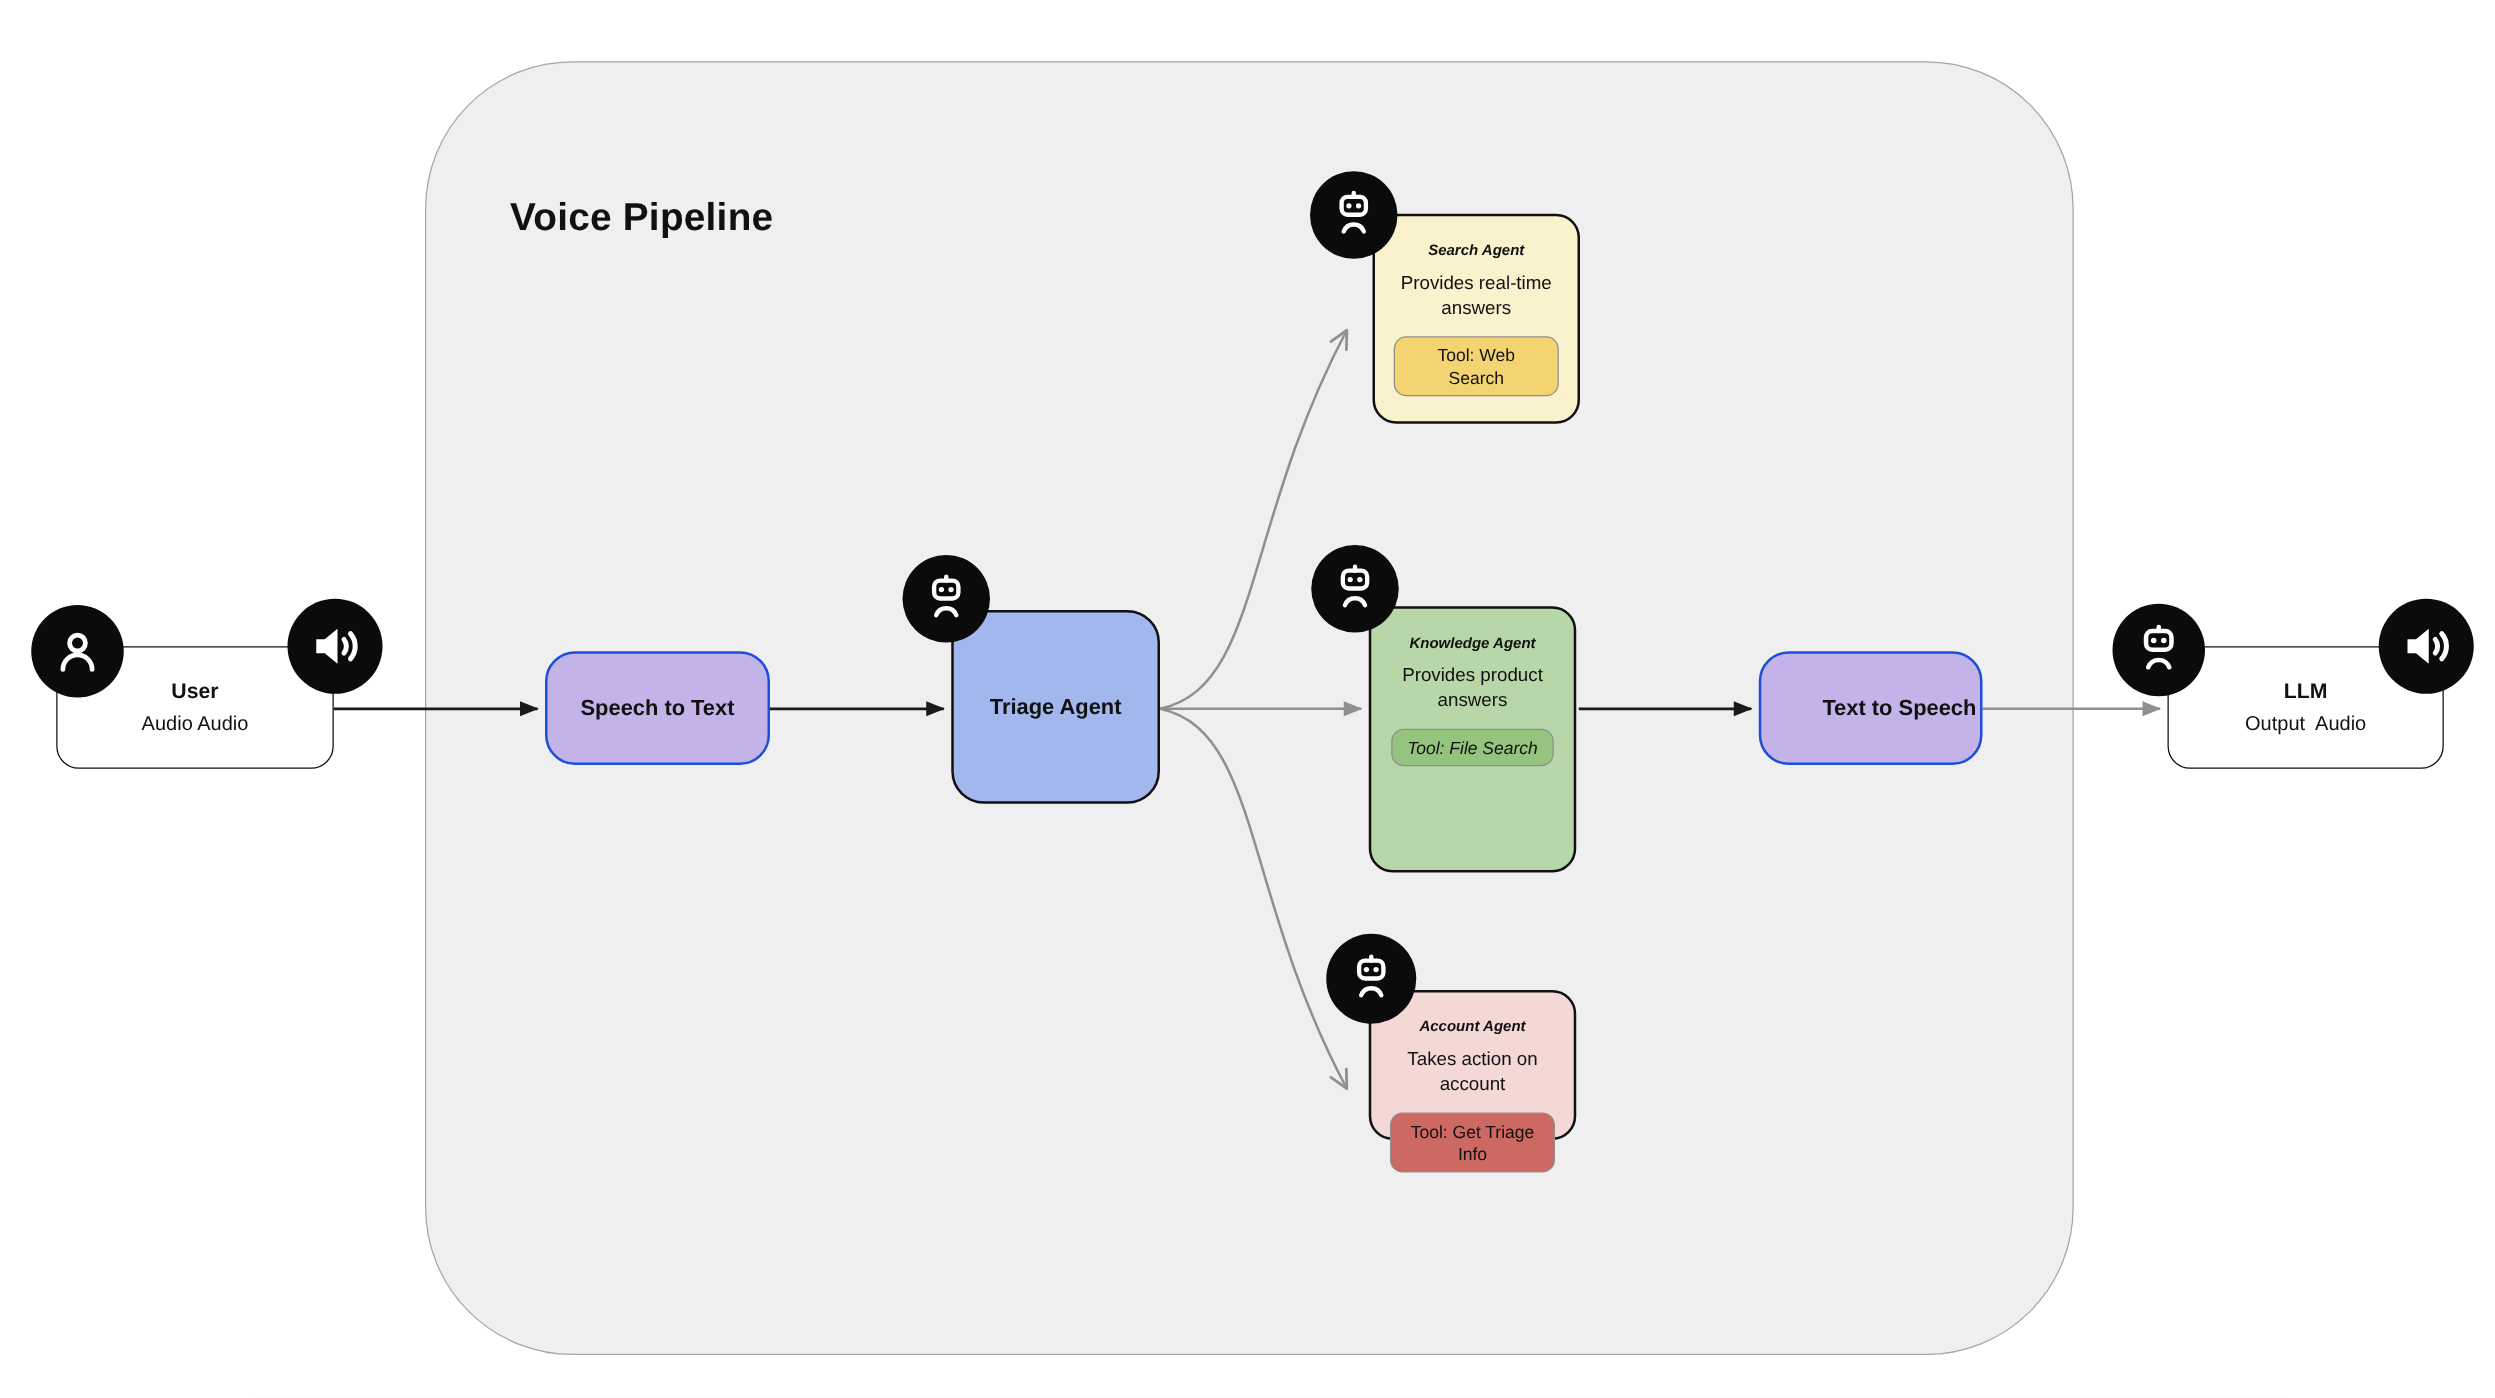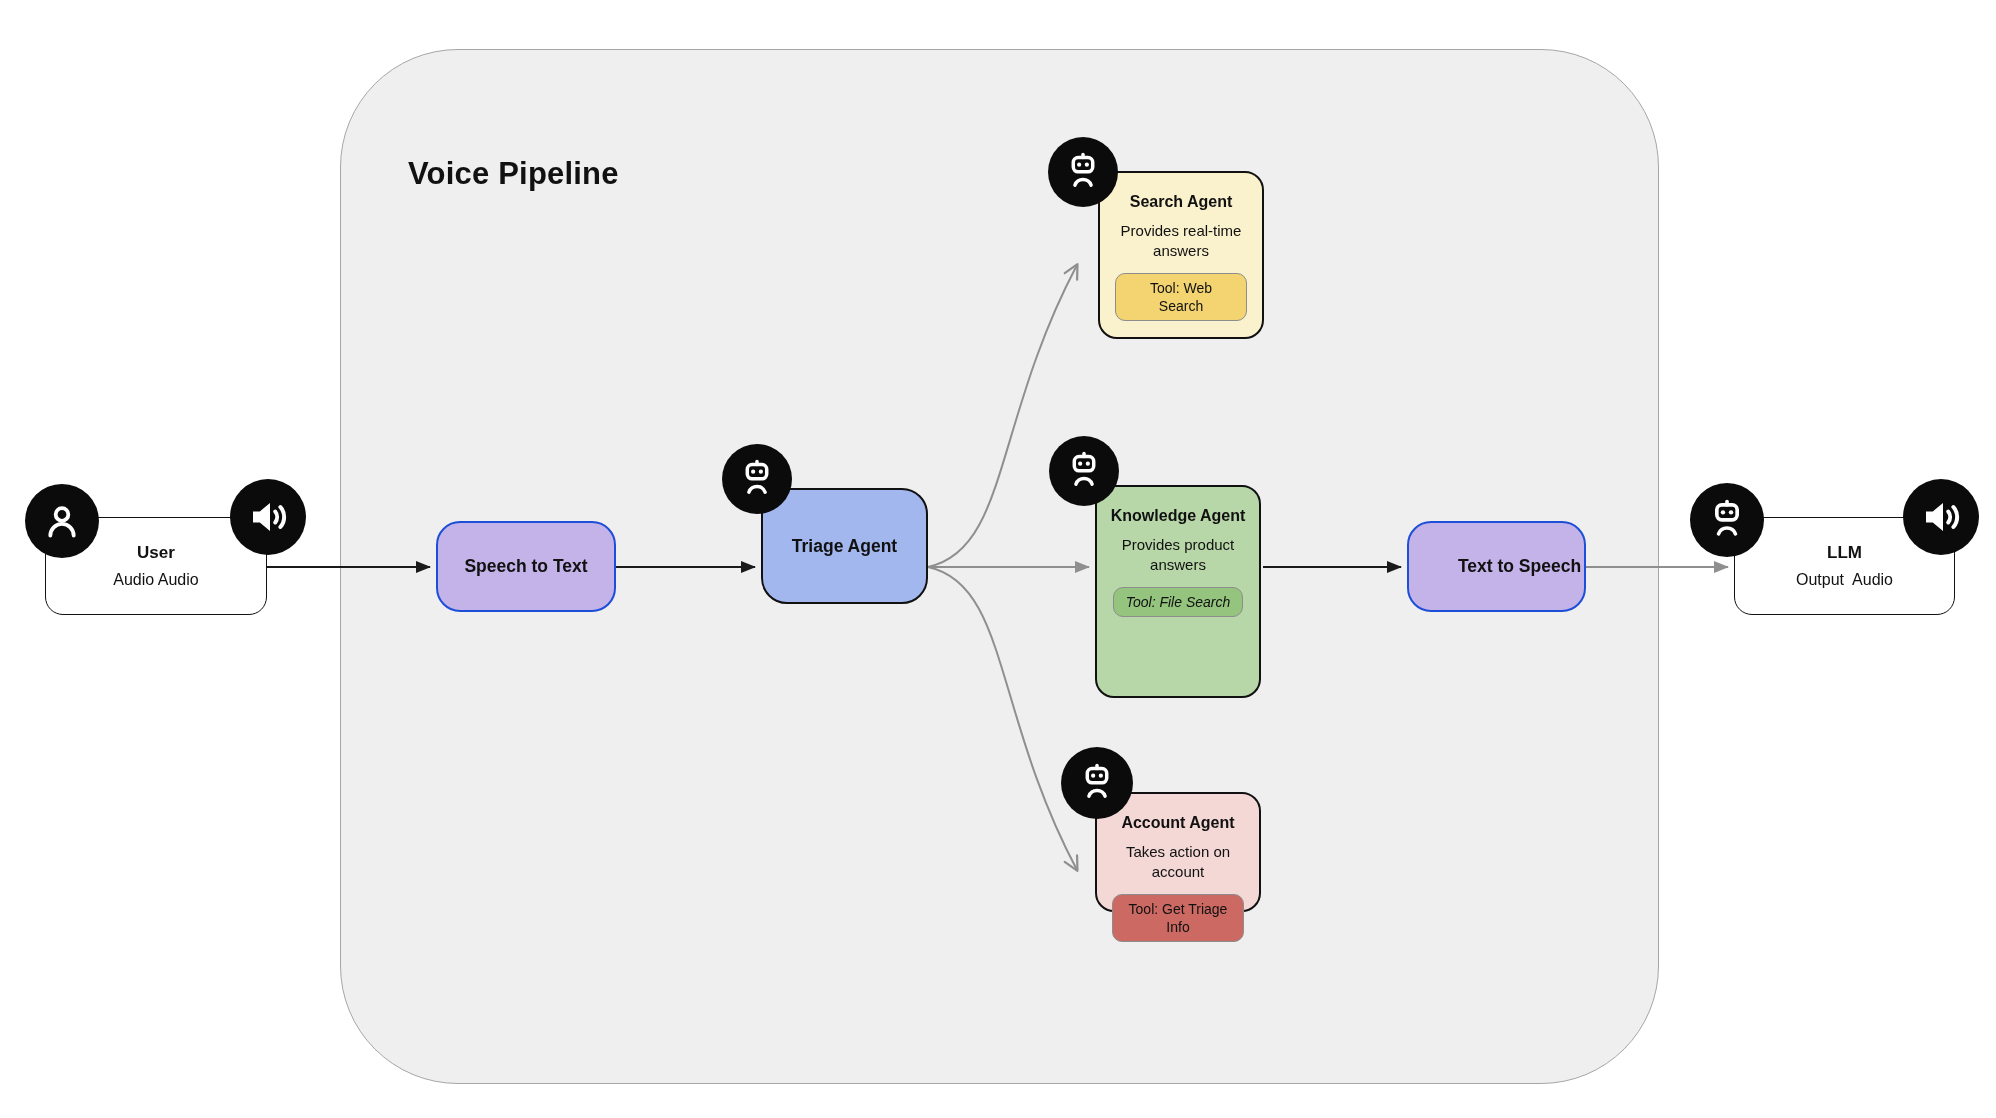"Search Agent" .agent-title { font-size: 16px -> 12px; font-style: none -> italic }
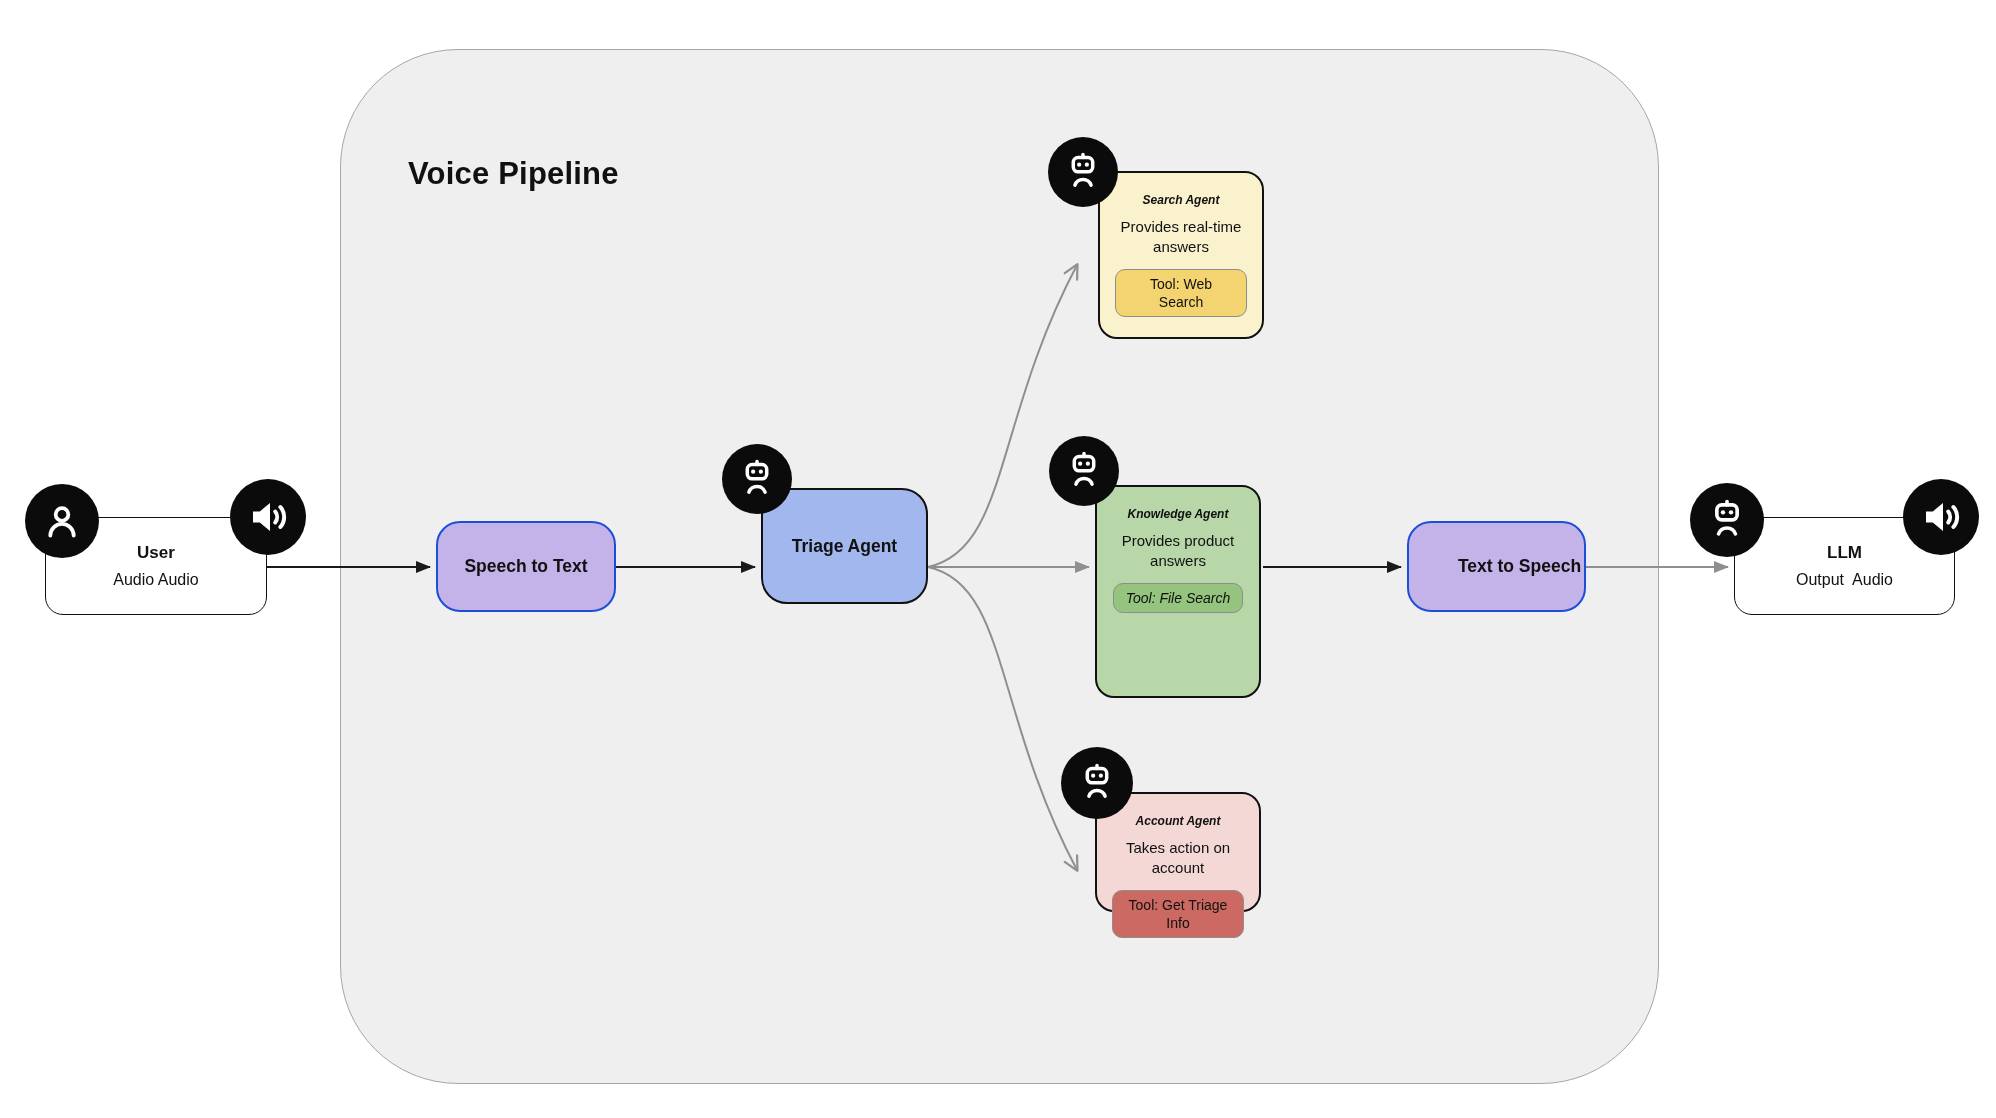"Triage Agent" .triage-node { height: 116px -> 155px }
